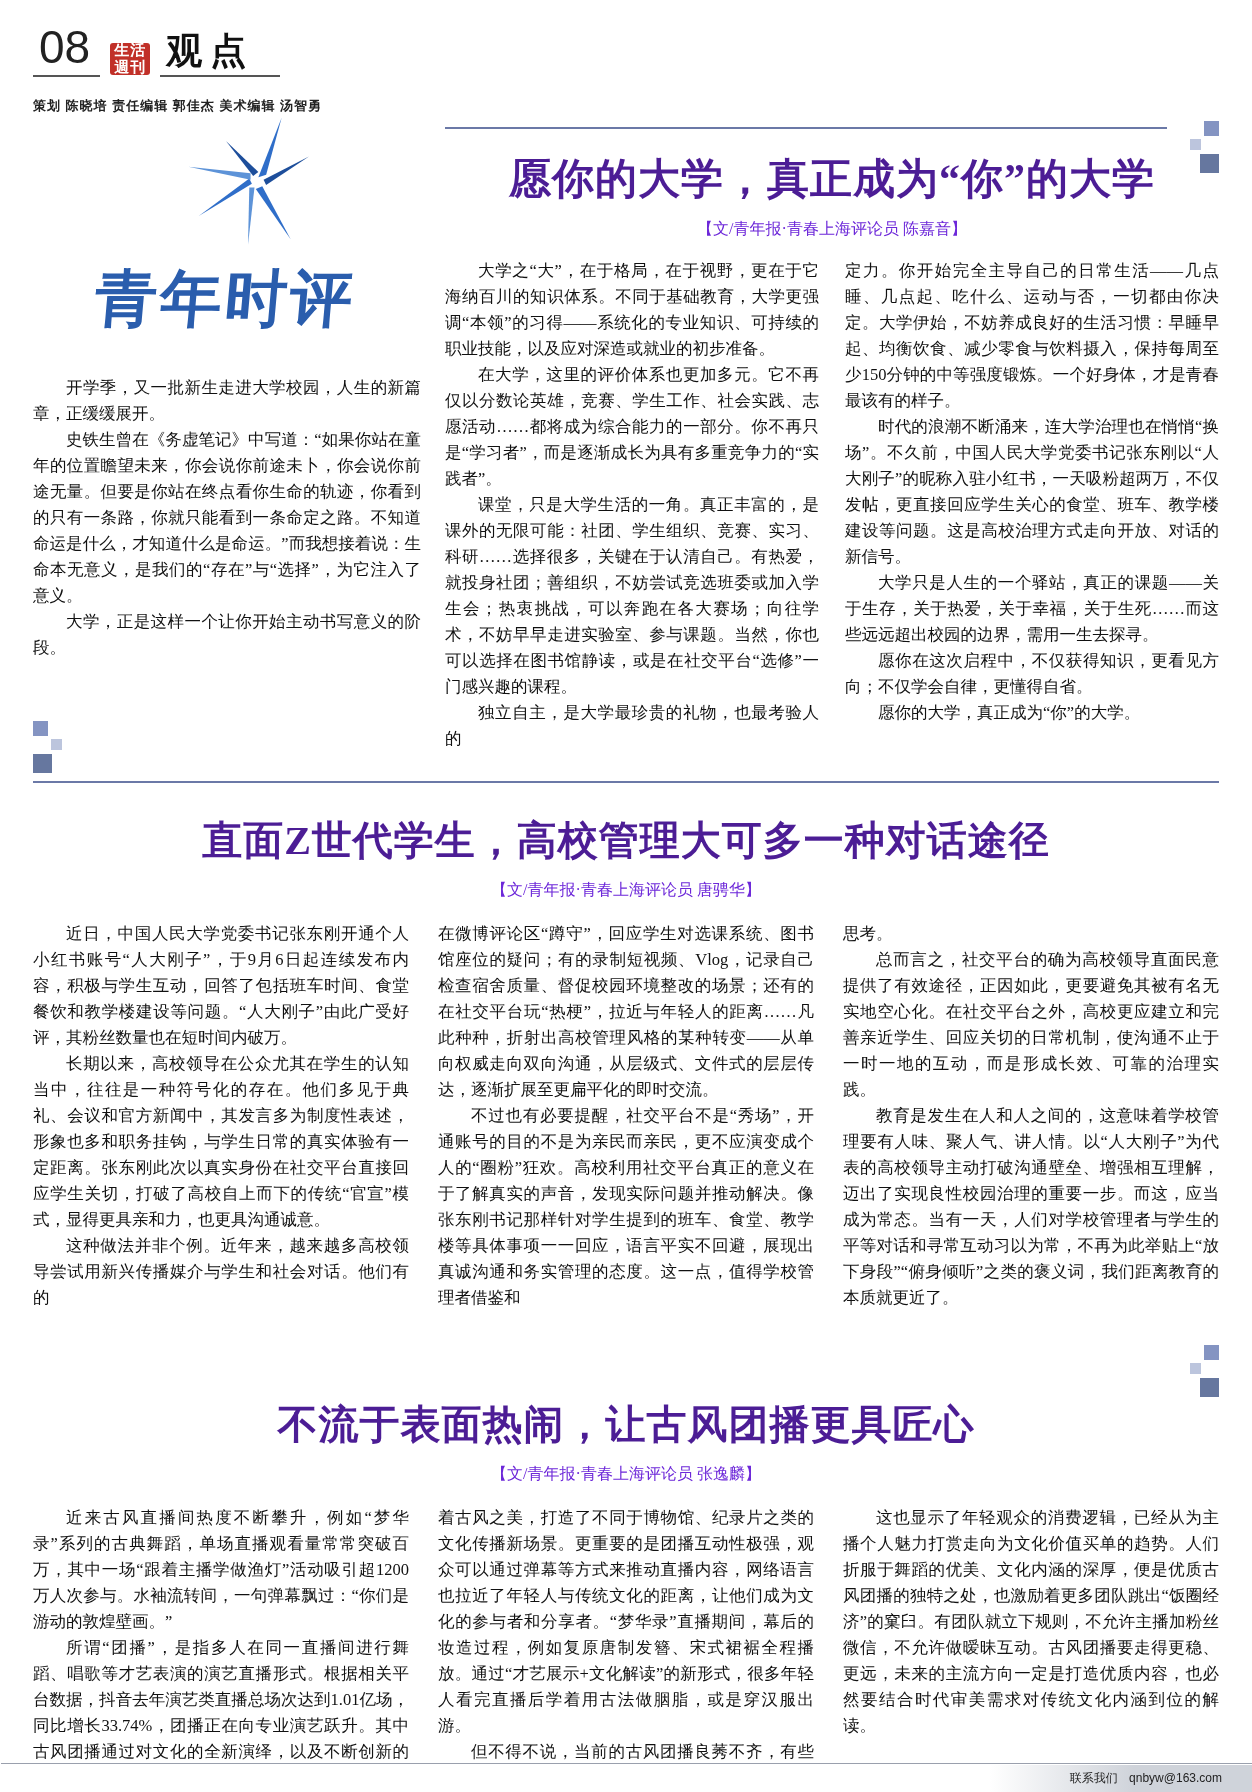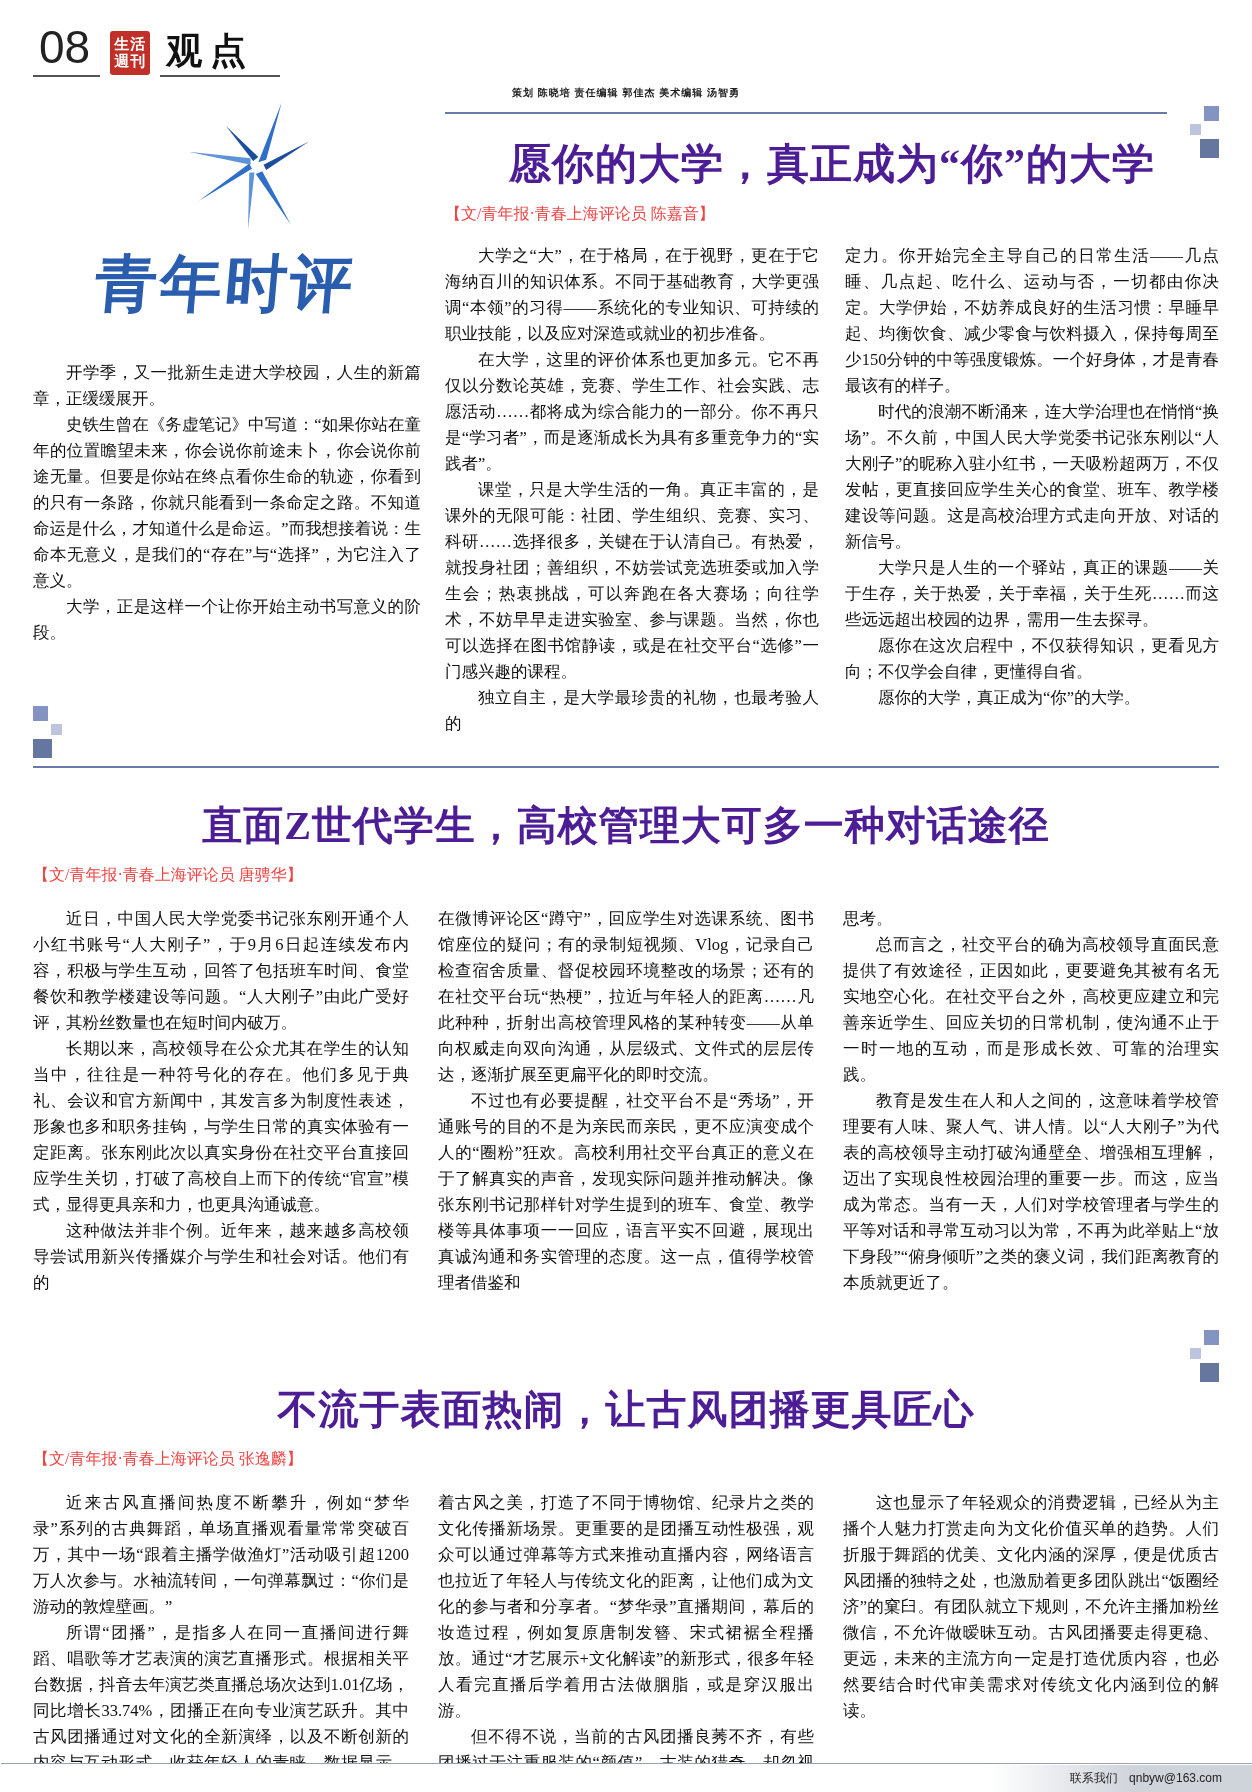"生活" .seal { height: 44px -> 32px }
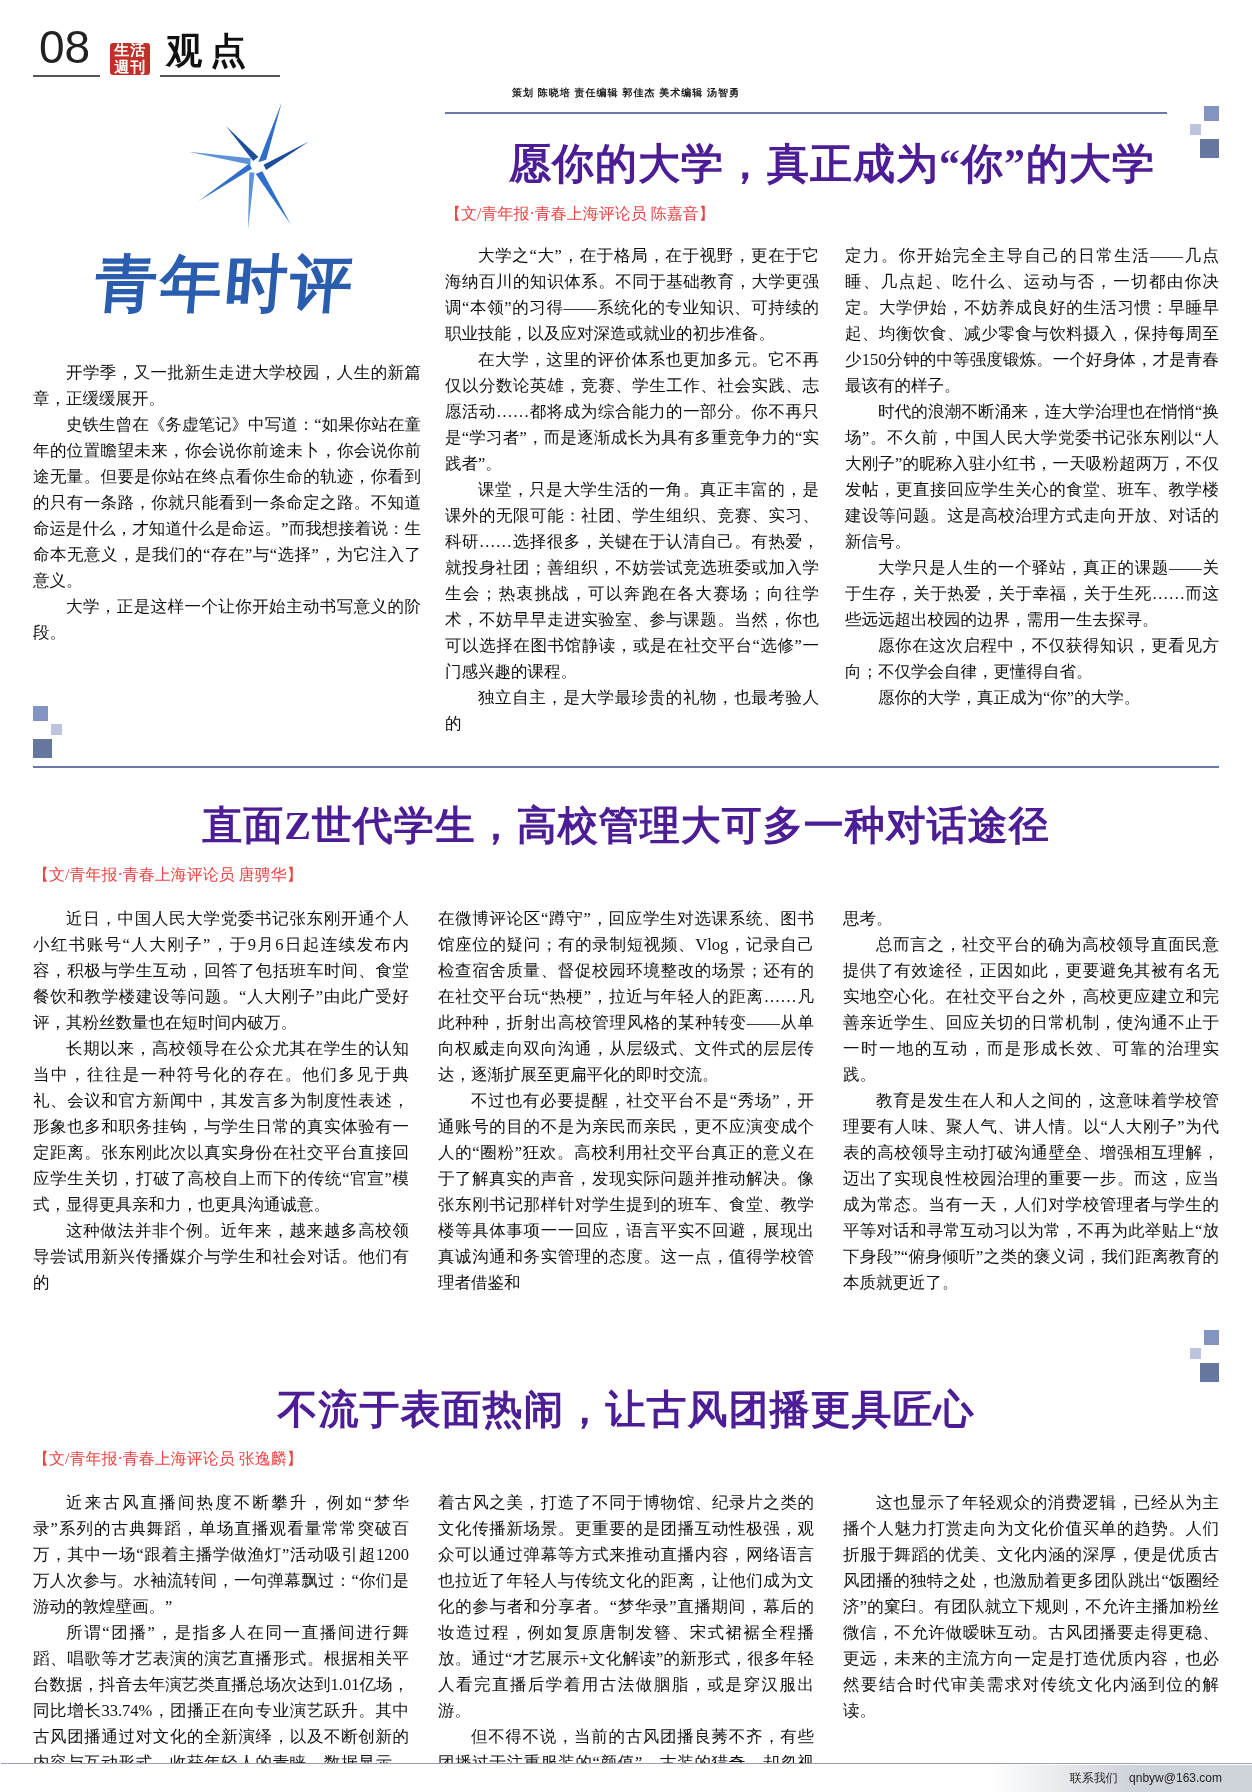"策划 陈晓培 责任编辑 郭佳杰 美术编辑" .credits { font-size: 10px -> 13px; margin-top: 9px -> 20px; text-align: center -> none }
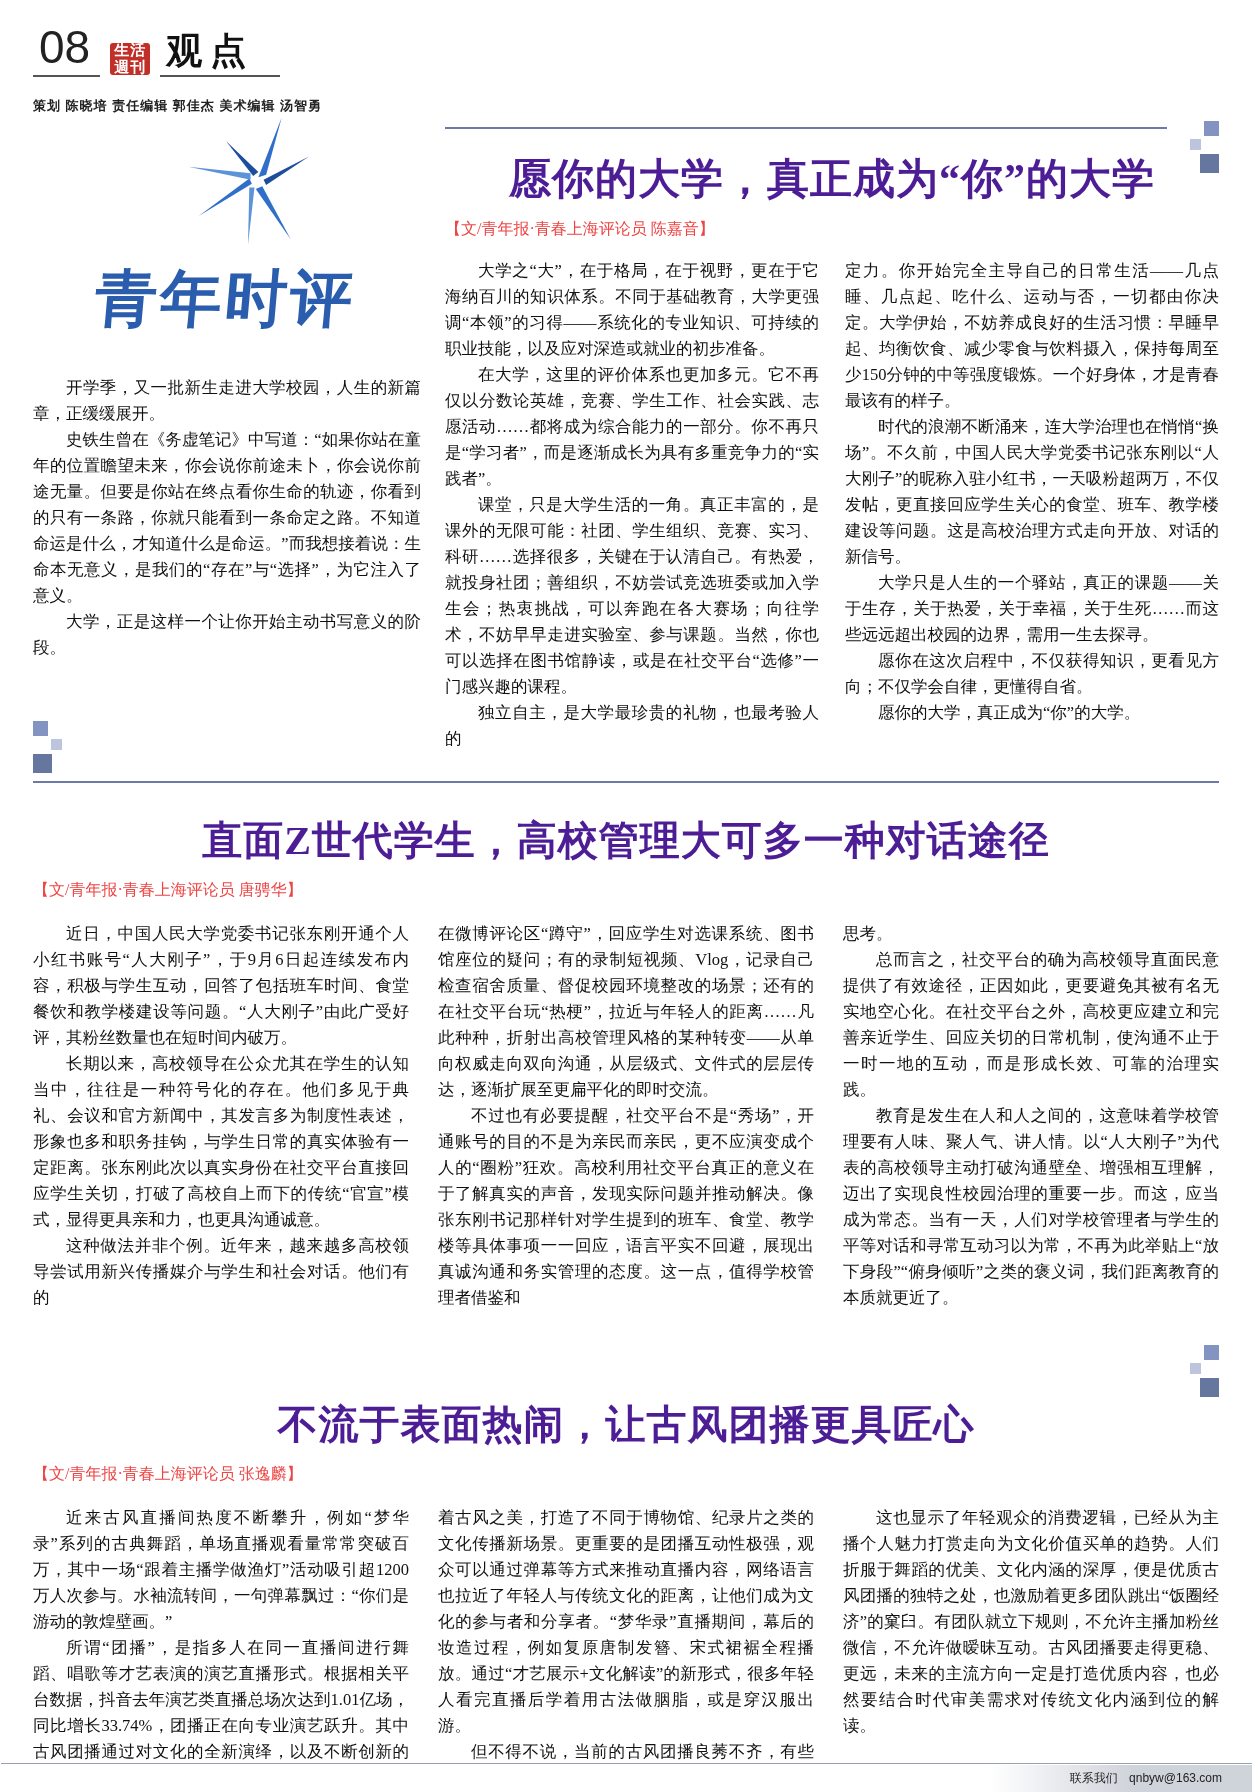"【文/青年报·青春上海评论员 陈嘉音】" .byline { color: #ef4444 -> #6d28d9; text-align: none -> center }
